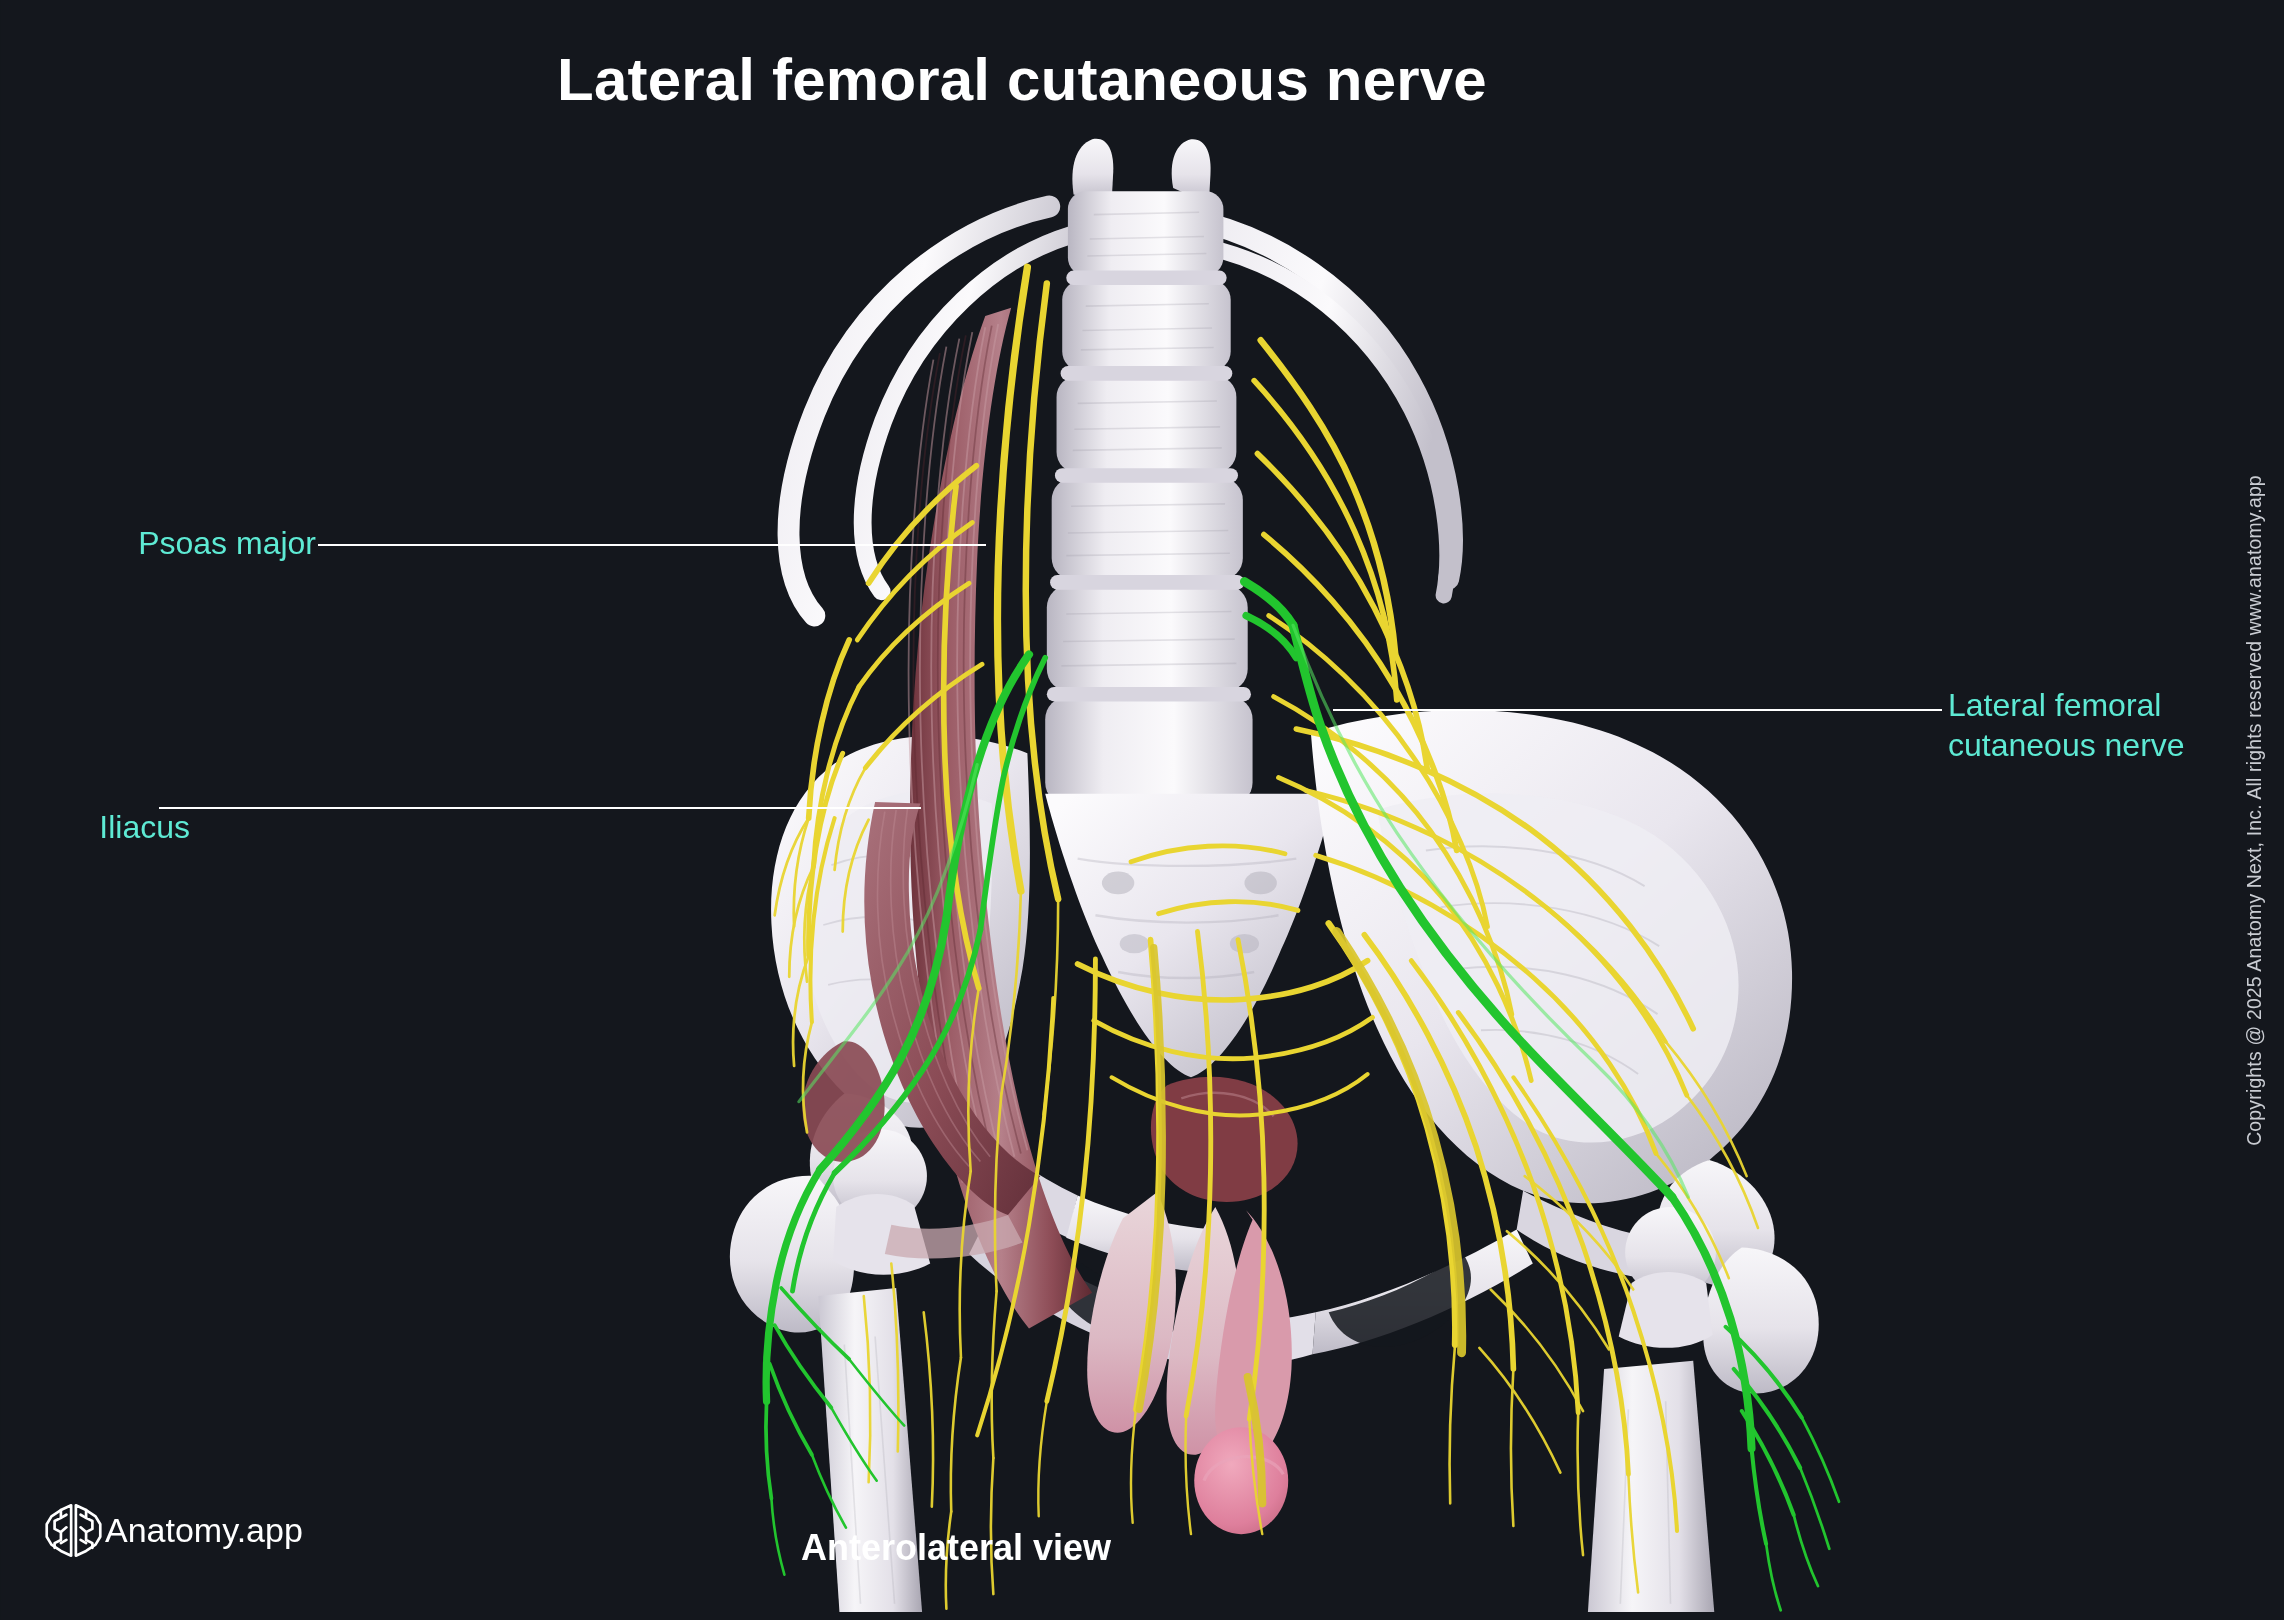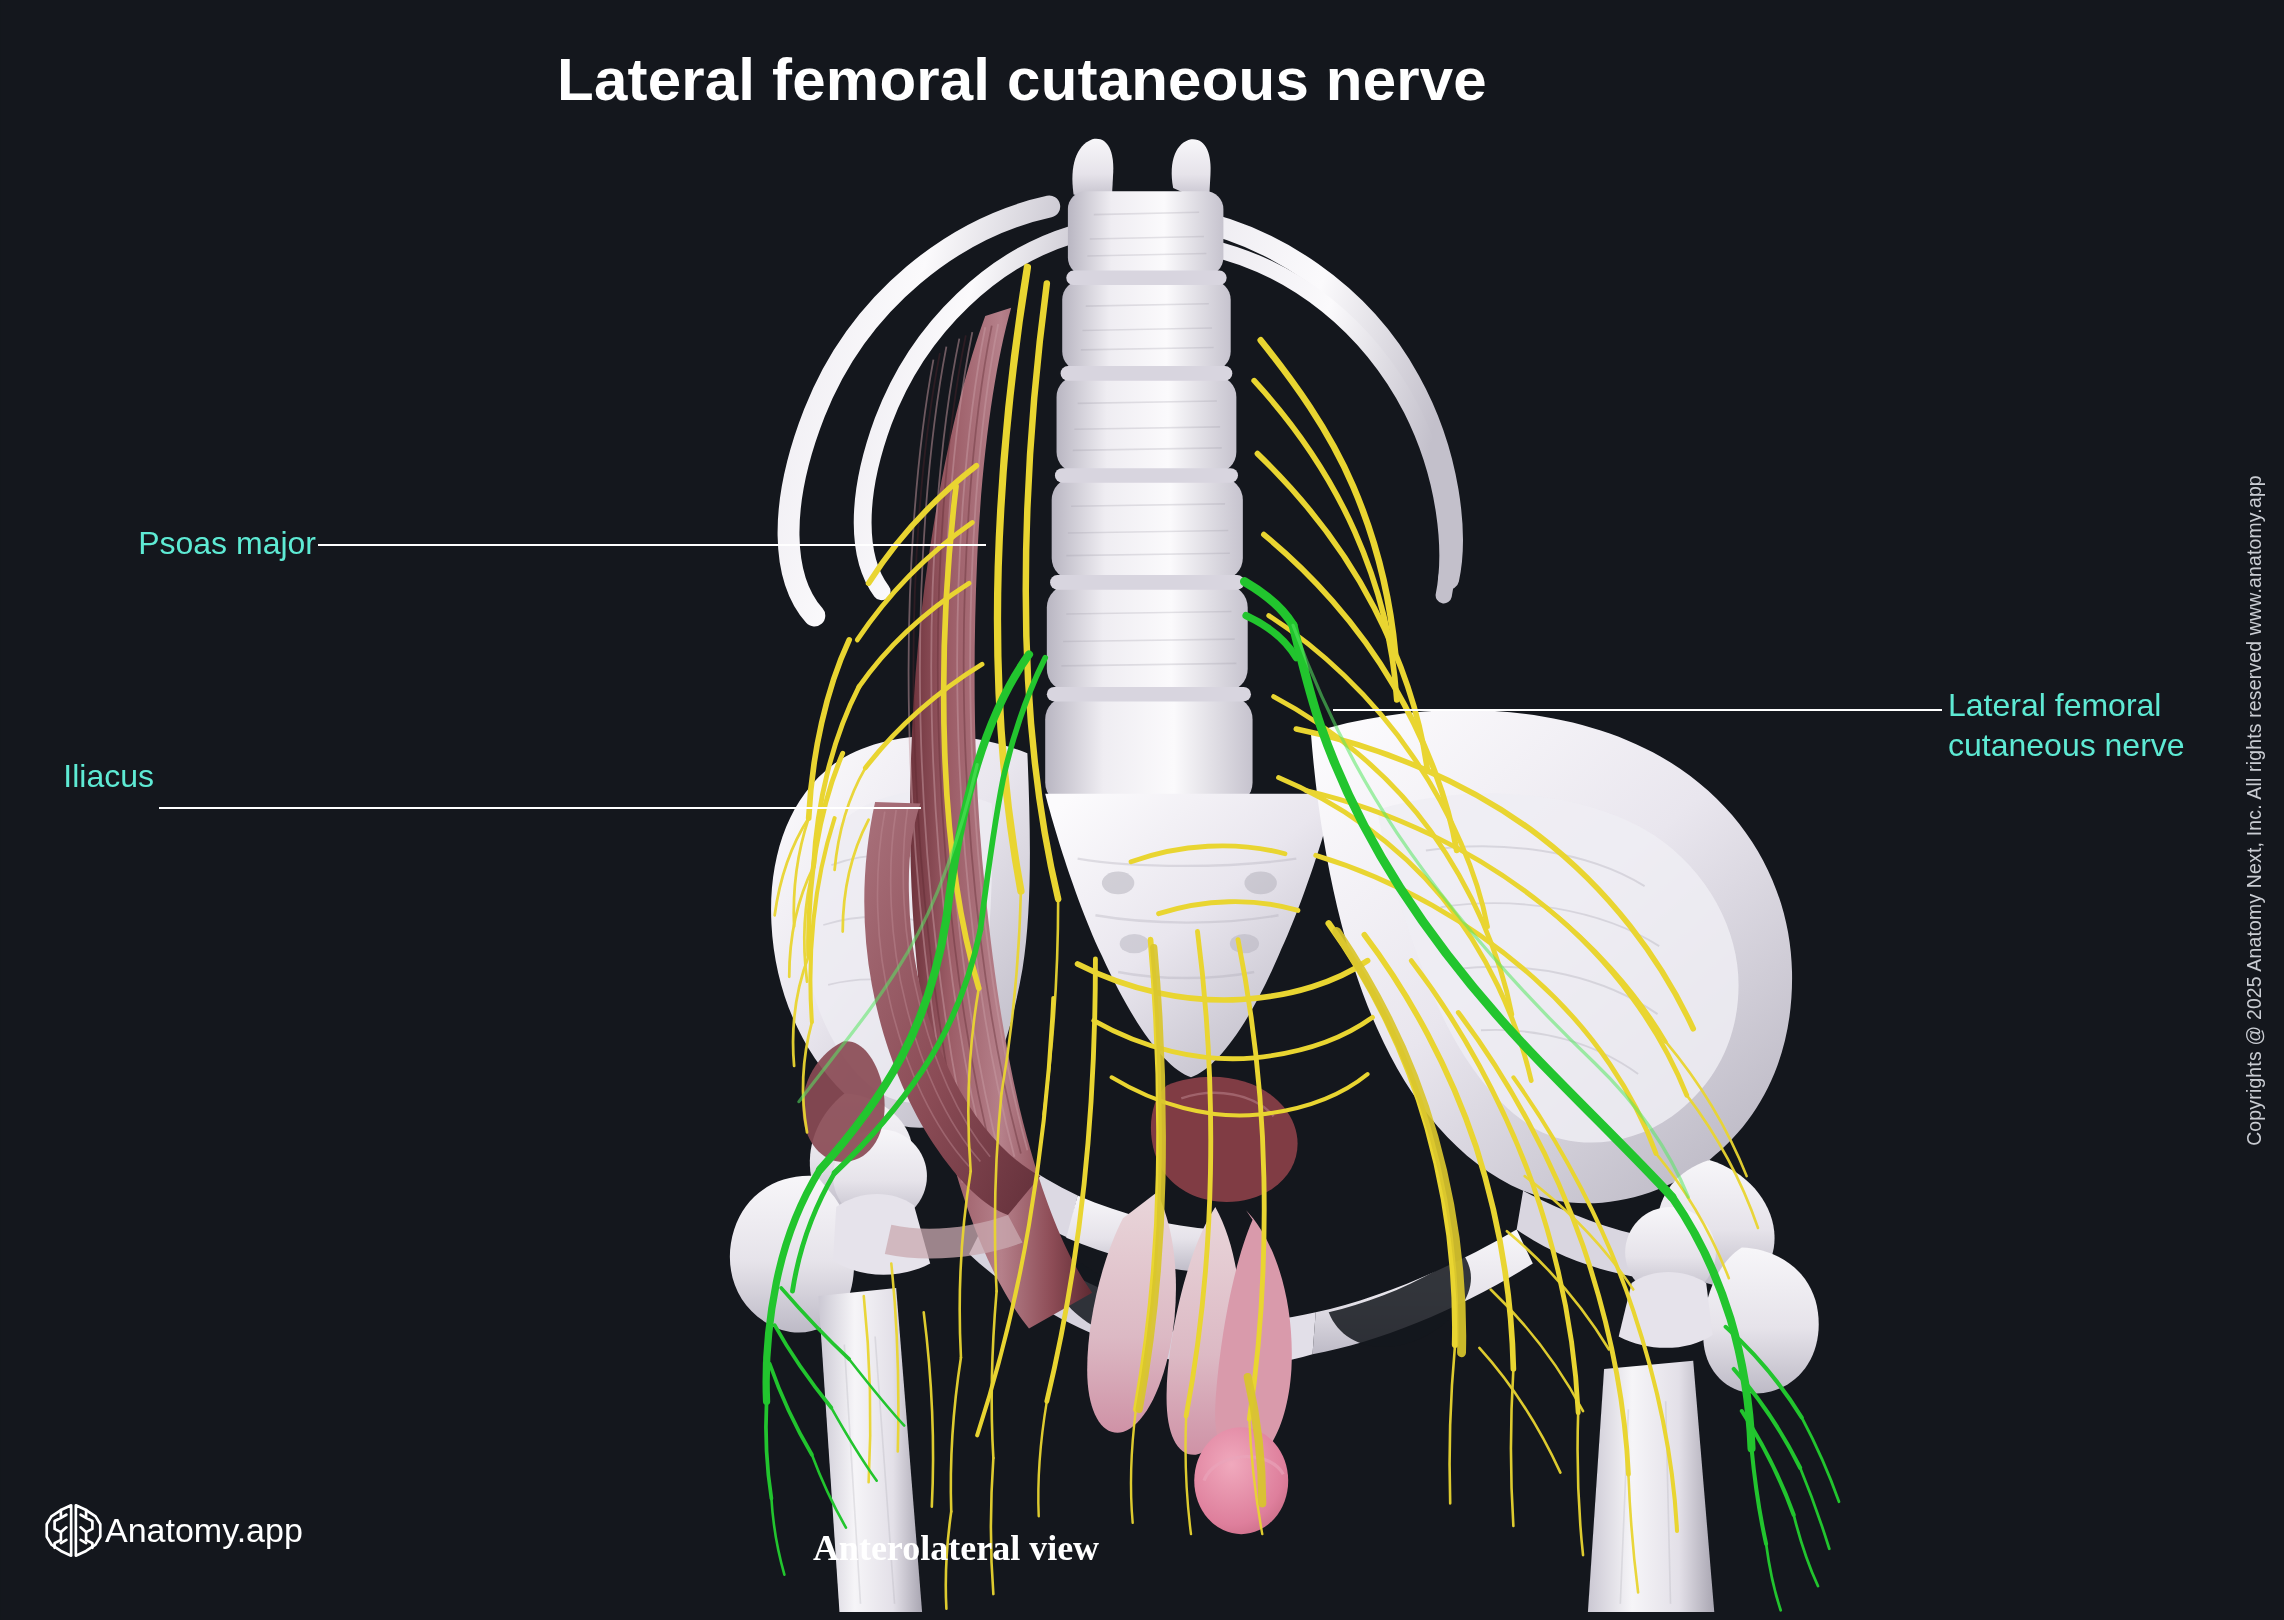"Iliacus" #lbl-iliacus { padding-left: none -> 36px; top: 756px -> 807px }
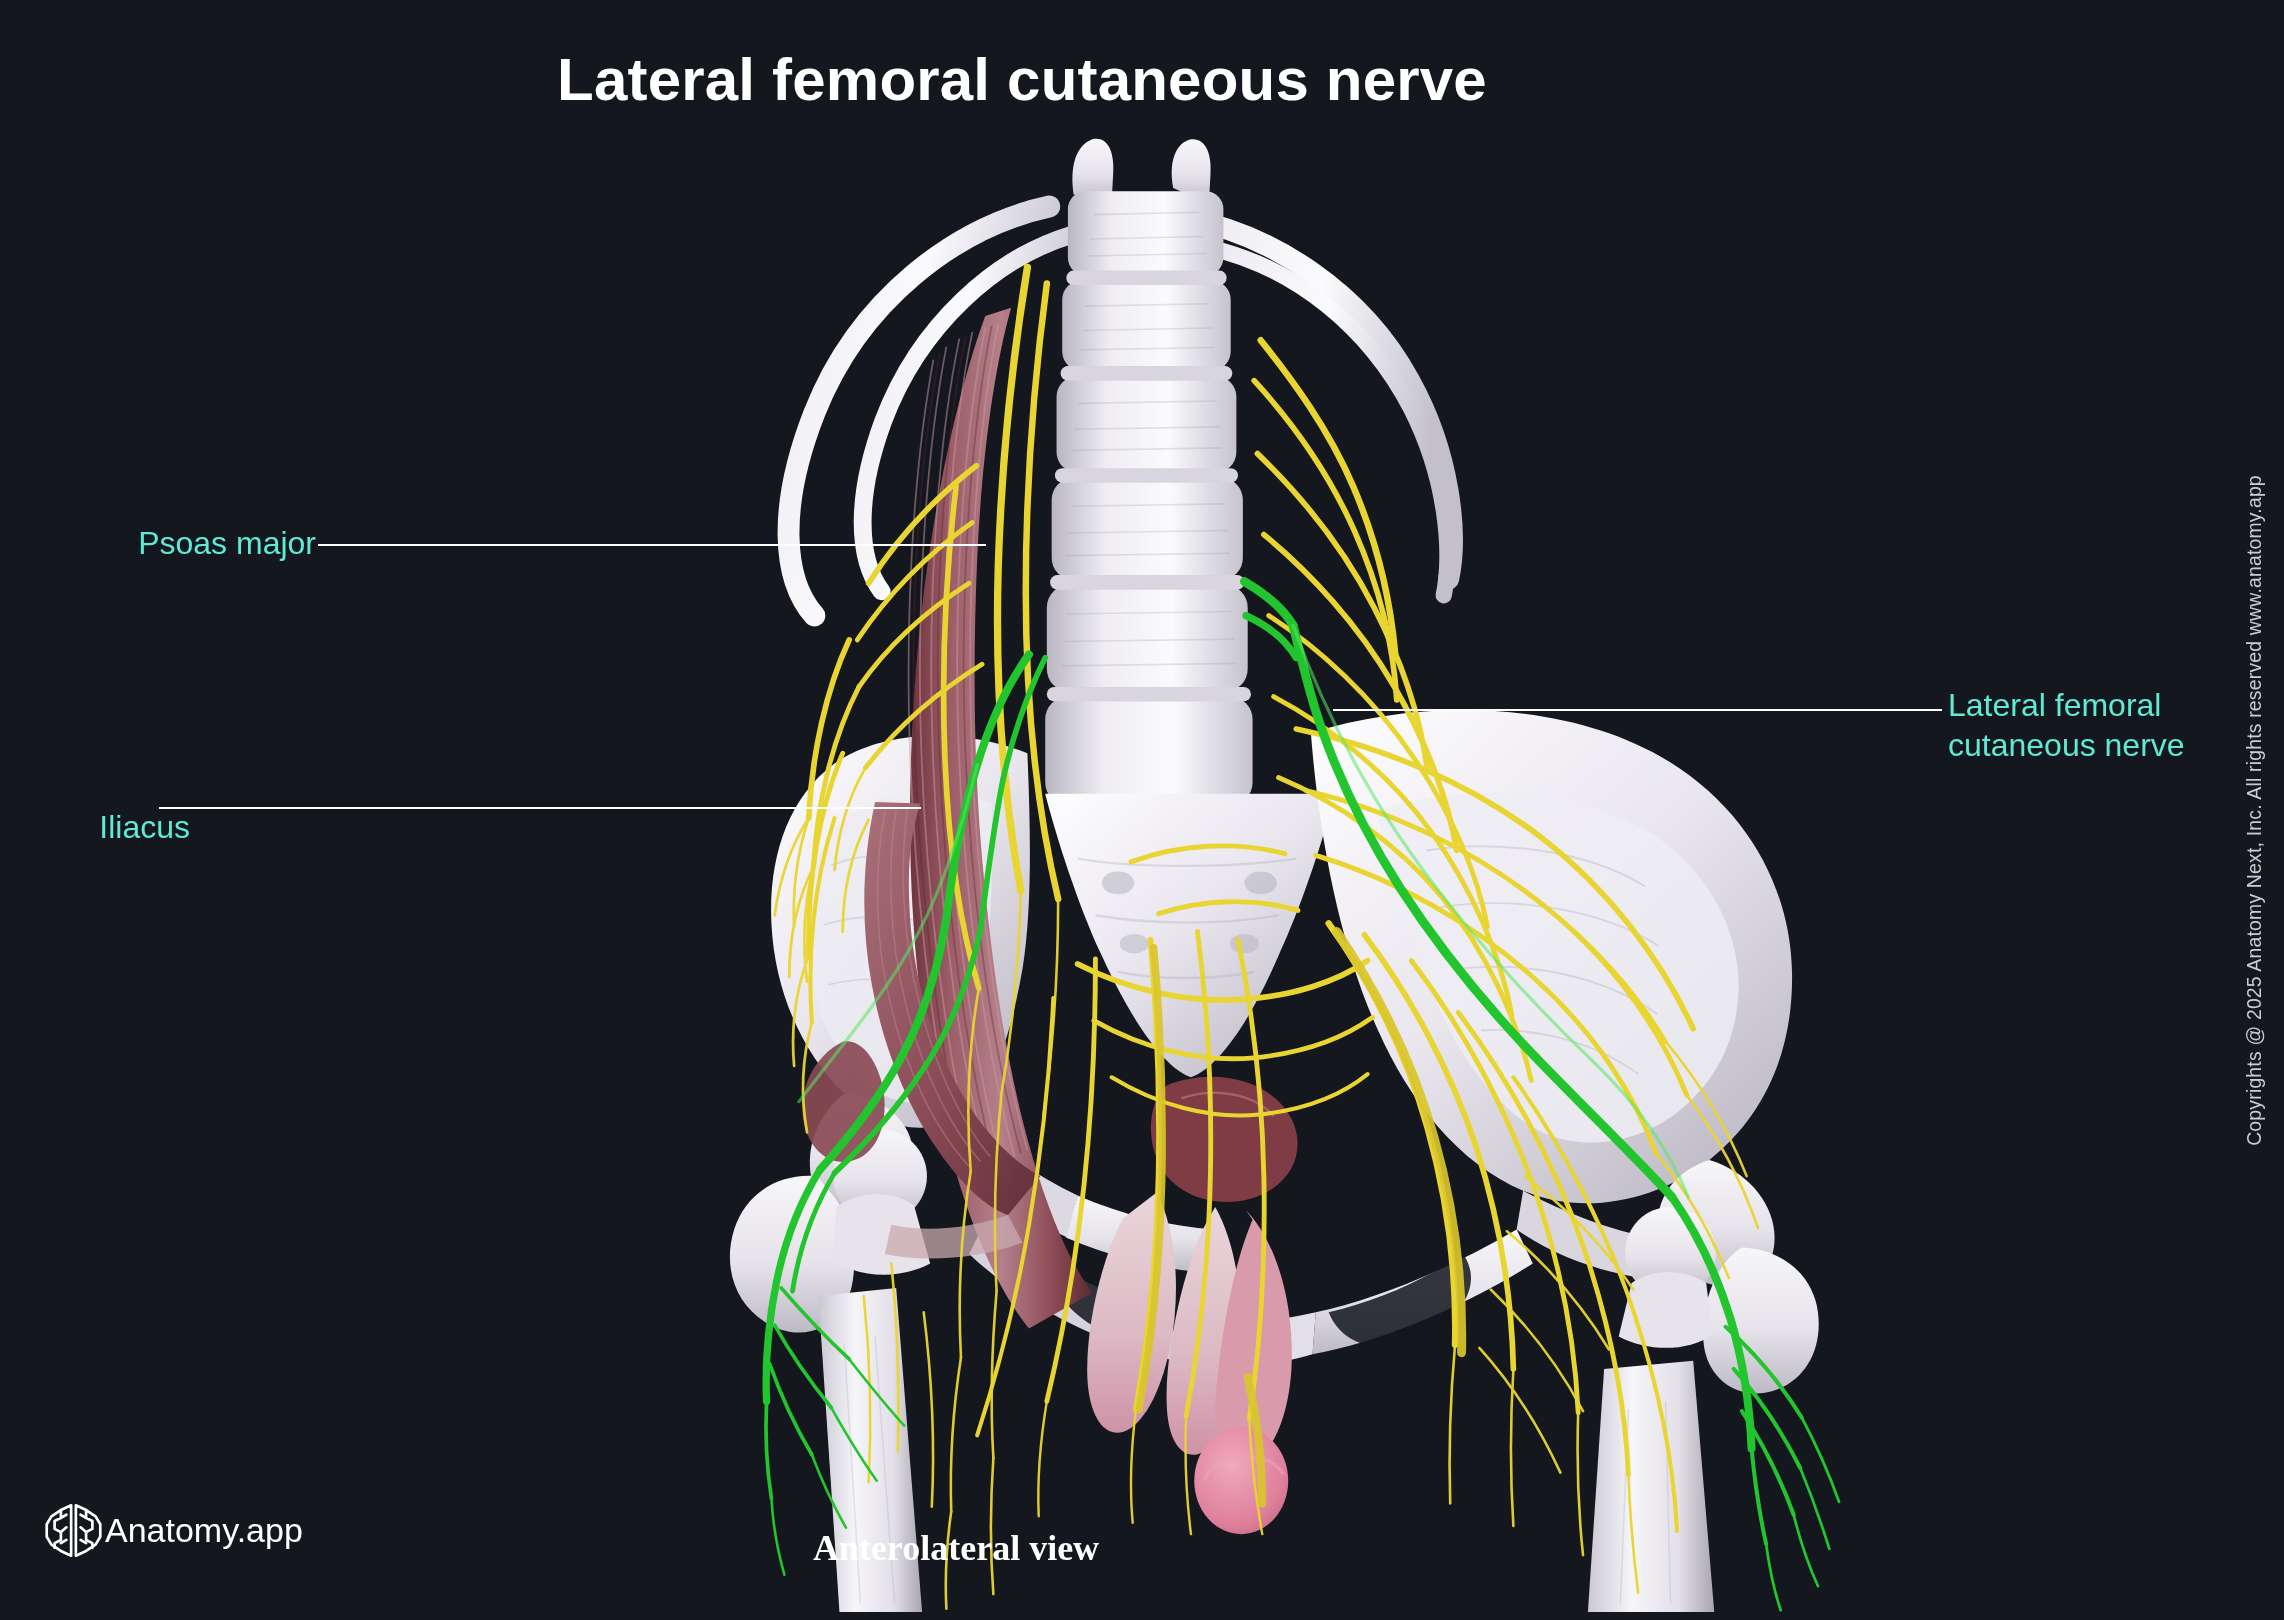"Anterolateral view" .caption { font-family: Liberation Serif, serif -> none }
